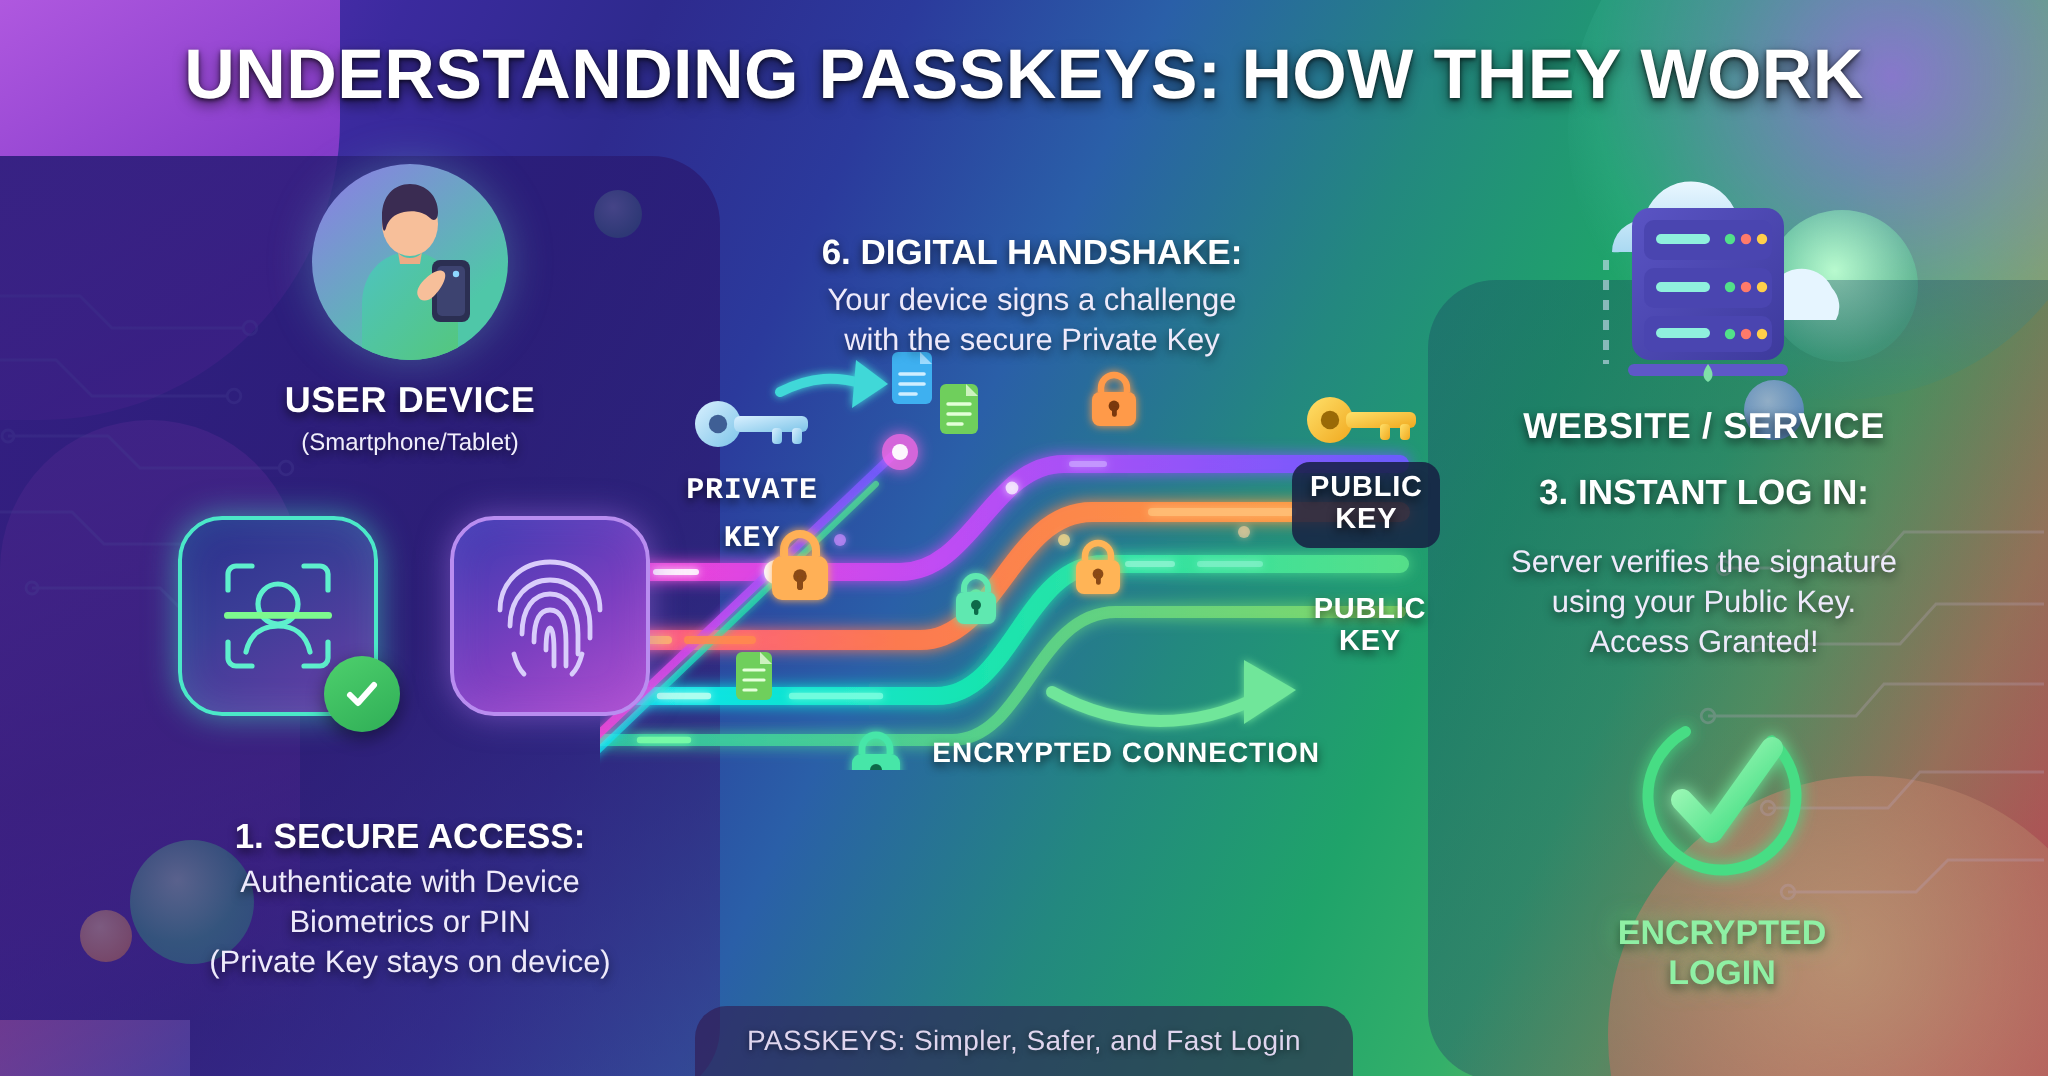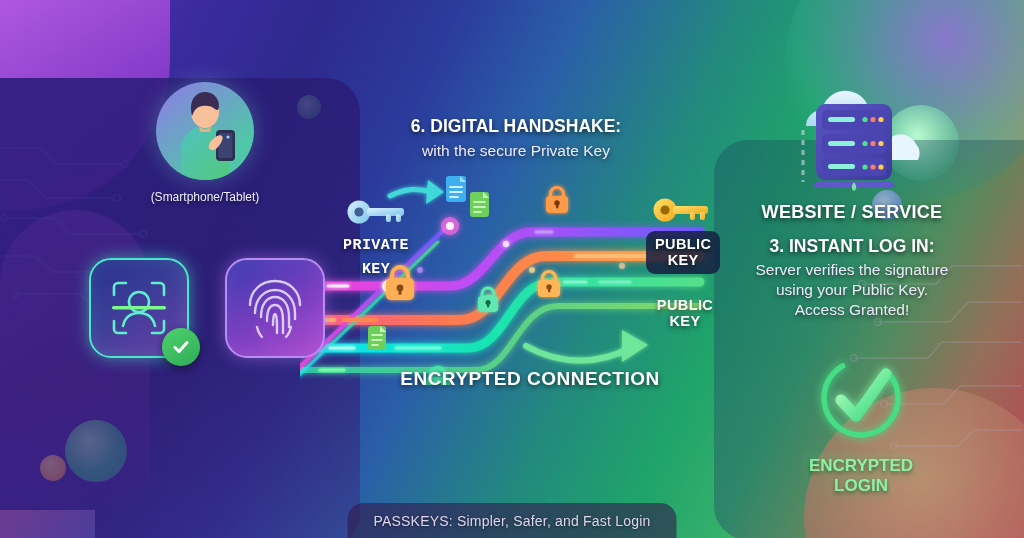"UNDERSTANDING PASSKEYS: HOW THEY WORK" div { html: none -> <div>UNDERSTANDING PASSKEYS: HOW THEY WORK</div> }
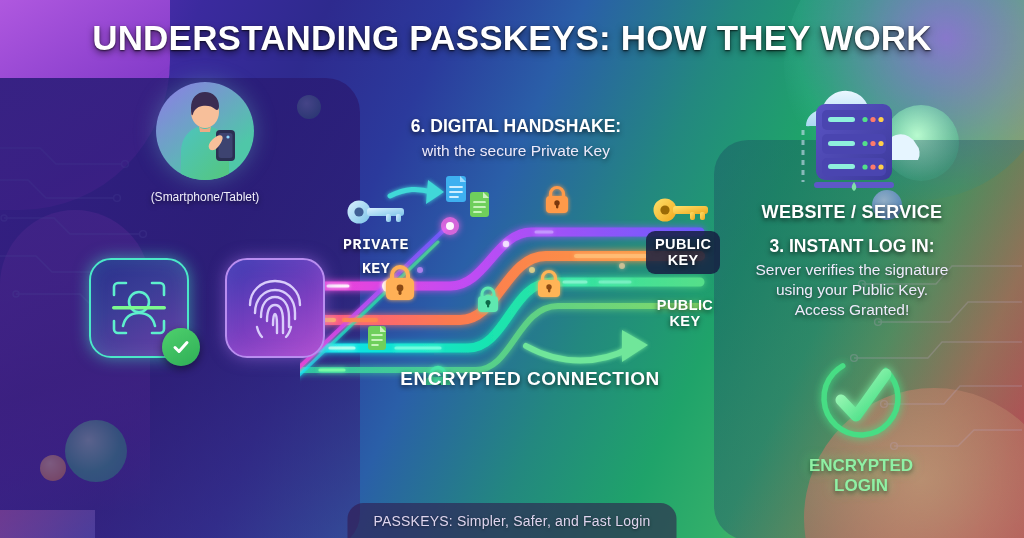"Your device signs a challenge" div.step-body { html: none -> <div>Your device signs a challenge</div> }
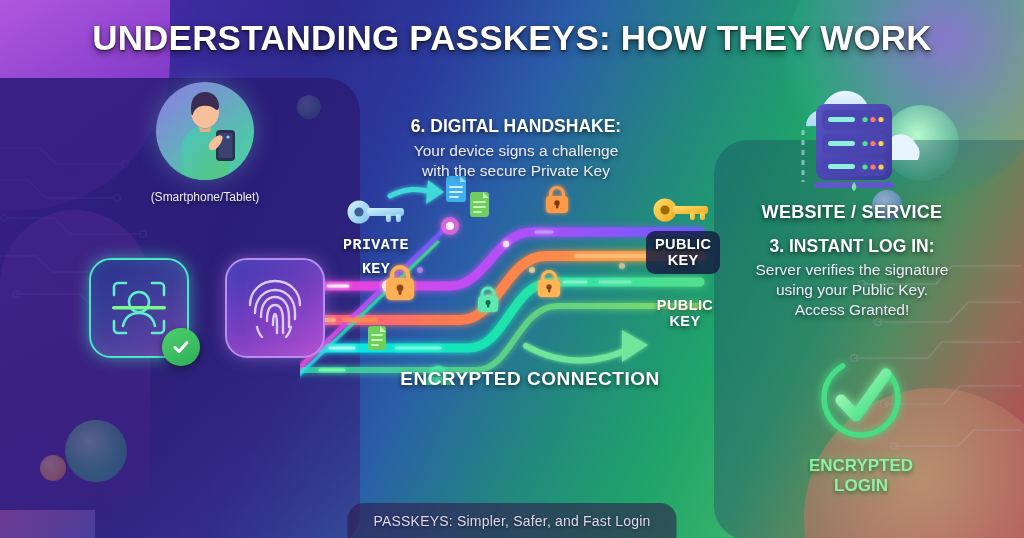"USER DEVICE" div.label-big { html: none -> <div>USER DEVICE</div> }
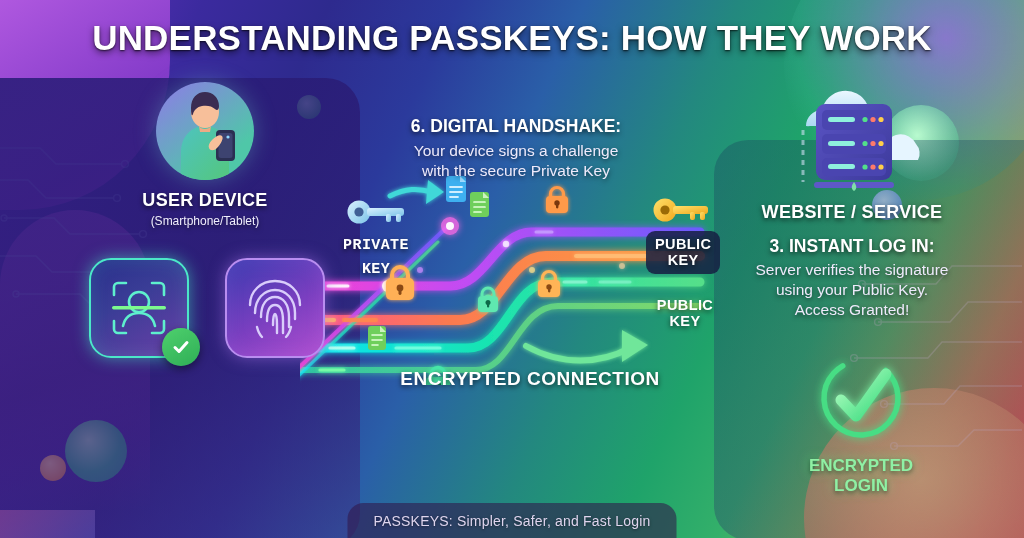"3. INSTANT LOG IN:" #step3 .step-head { margin-bottom: 3px -> 15px }
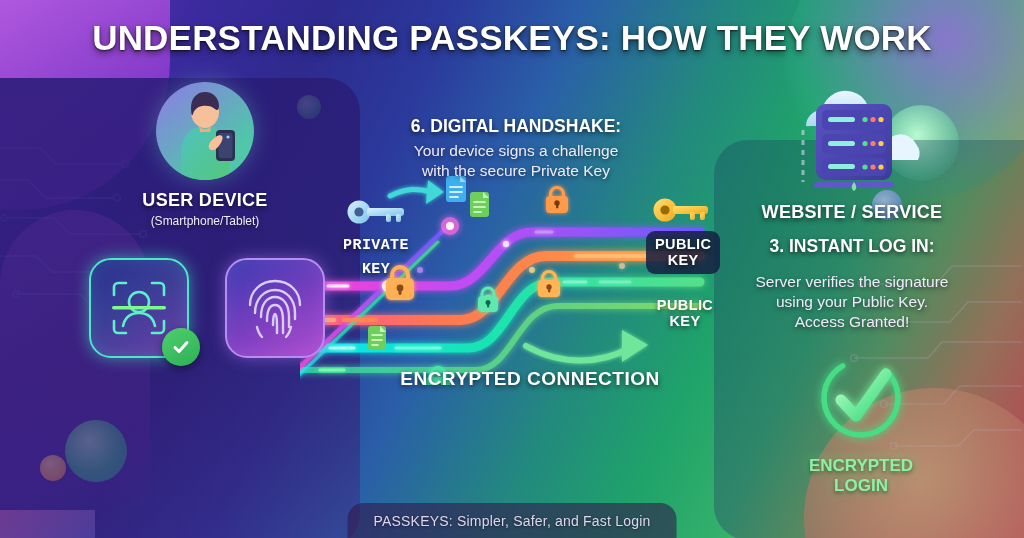"ENCRYPTED CONNECTION" #enc-label .tiny-cap { font-size: 19px -> 14px; text-align: none -> right }
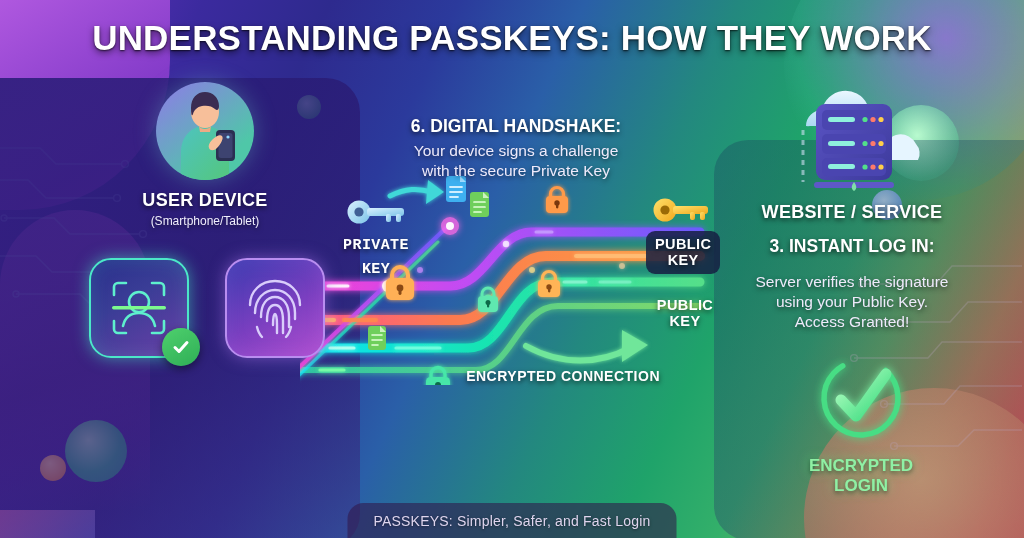"1. SECURE ACCESS:" div { html: none -> <div> <div>1. SECURE ACCESS:</div> <div>Authenticate with Device</div> <div>Biometrics or PIN</div> <div>(Private Key stays on device)</div> </div> }
